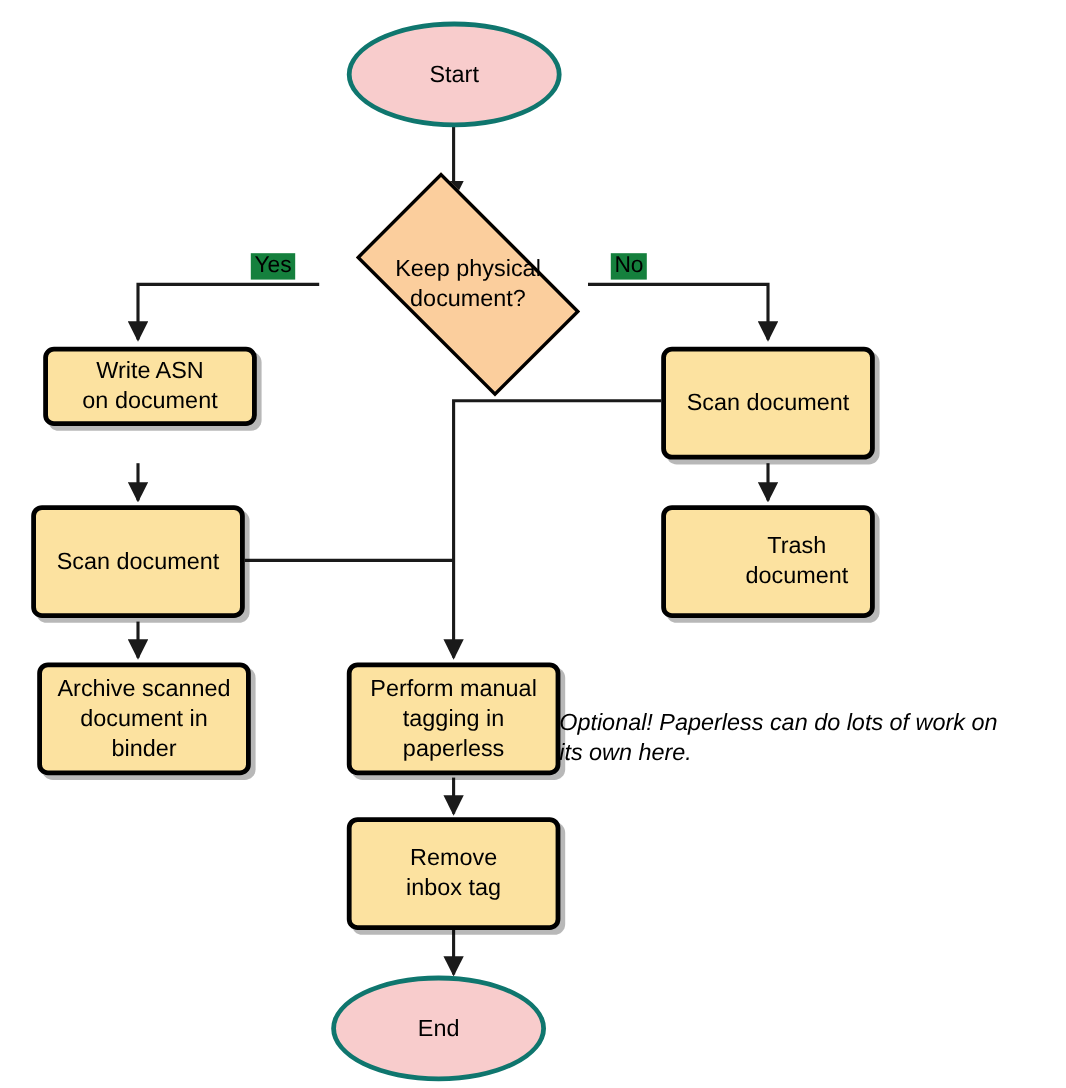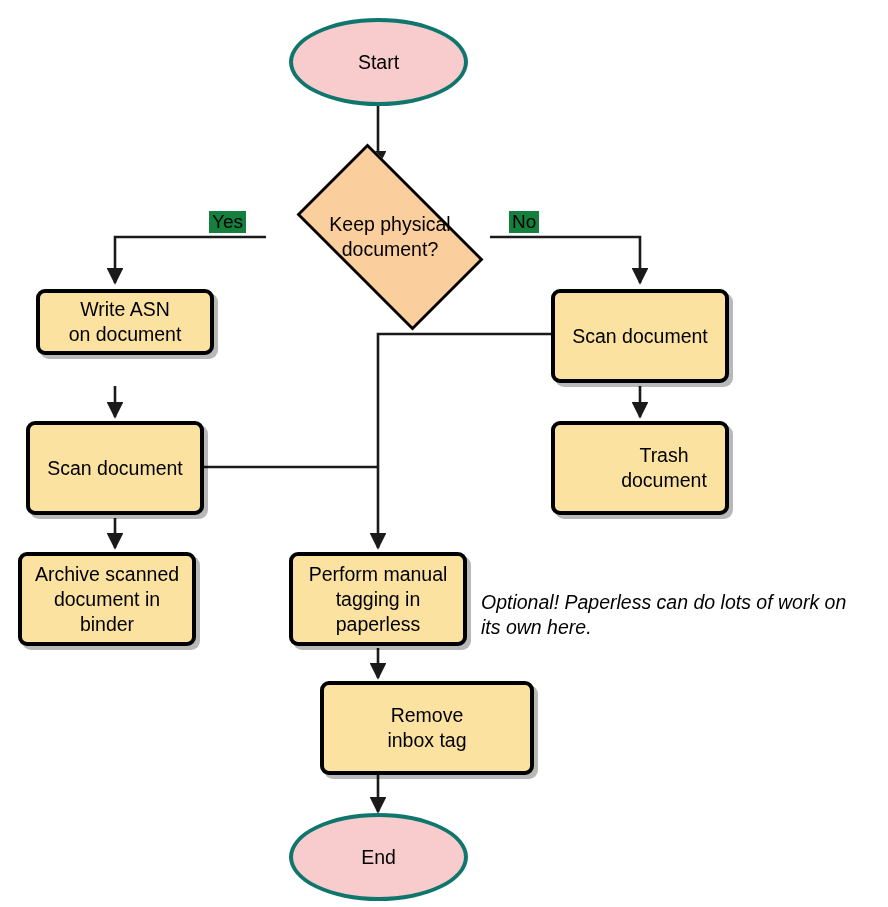"Archive scanned" div.process { left: 18px -> 31px }
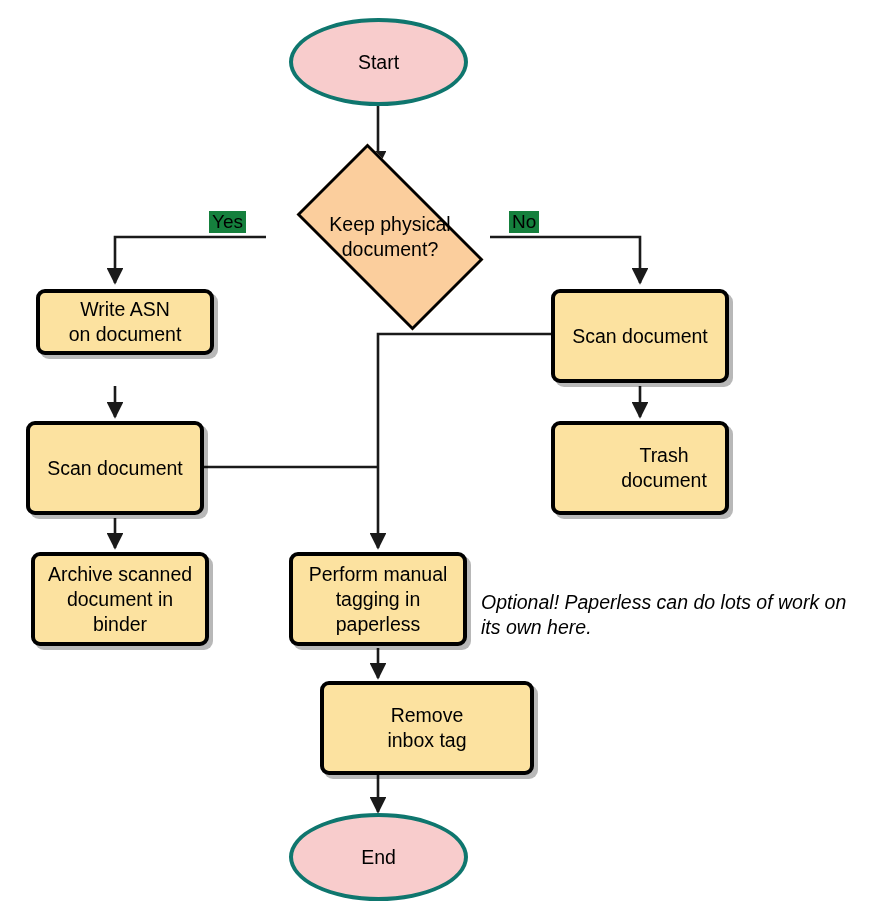"Optional! Paperless can do lots" div.annotation { left: 481px -> 466px }
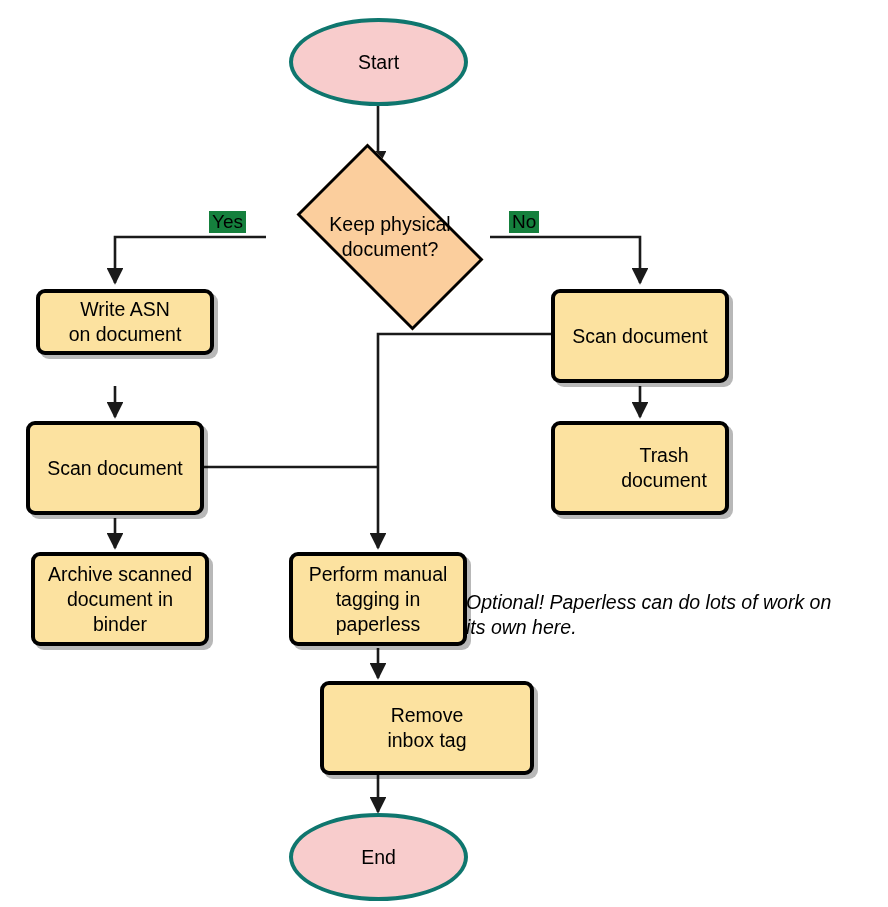"Remove" div.process { margin-left: 31px -> none; width: 214px -> 178px }
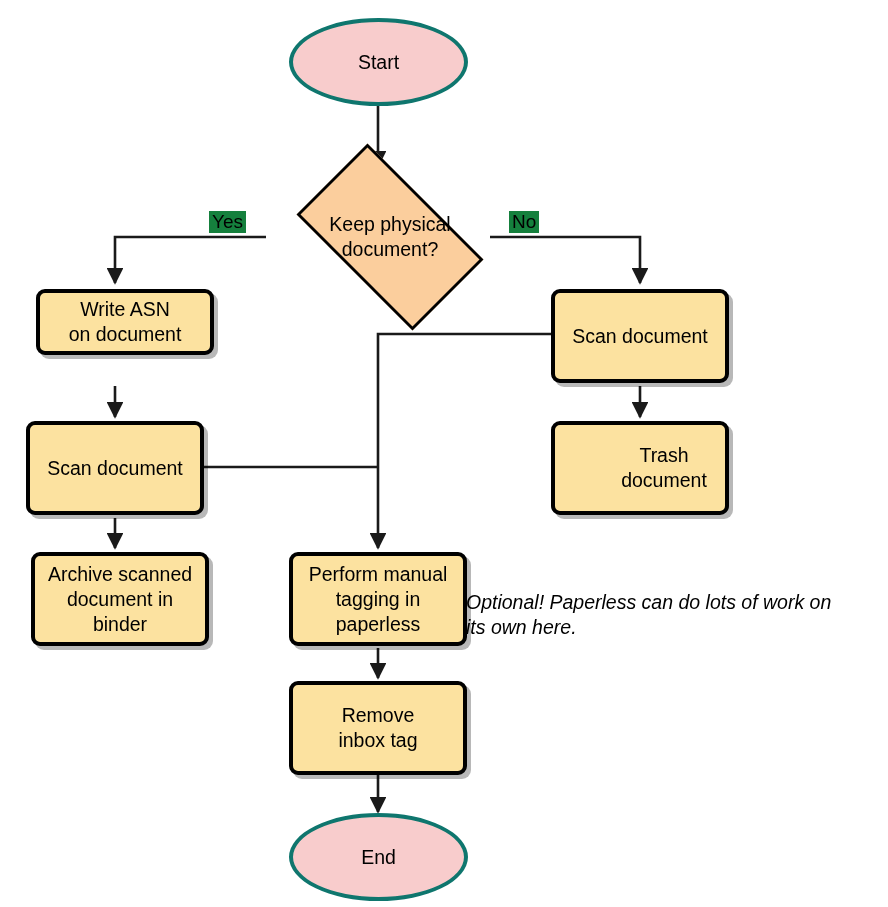"End" div.terminator { left: 289px -> 276px }
